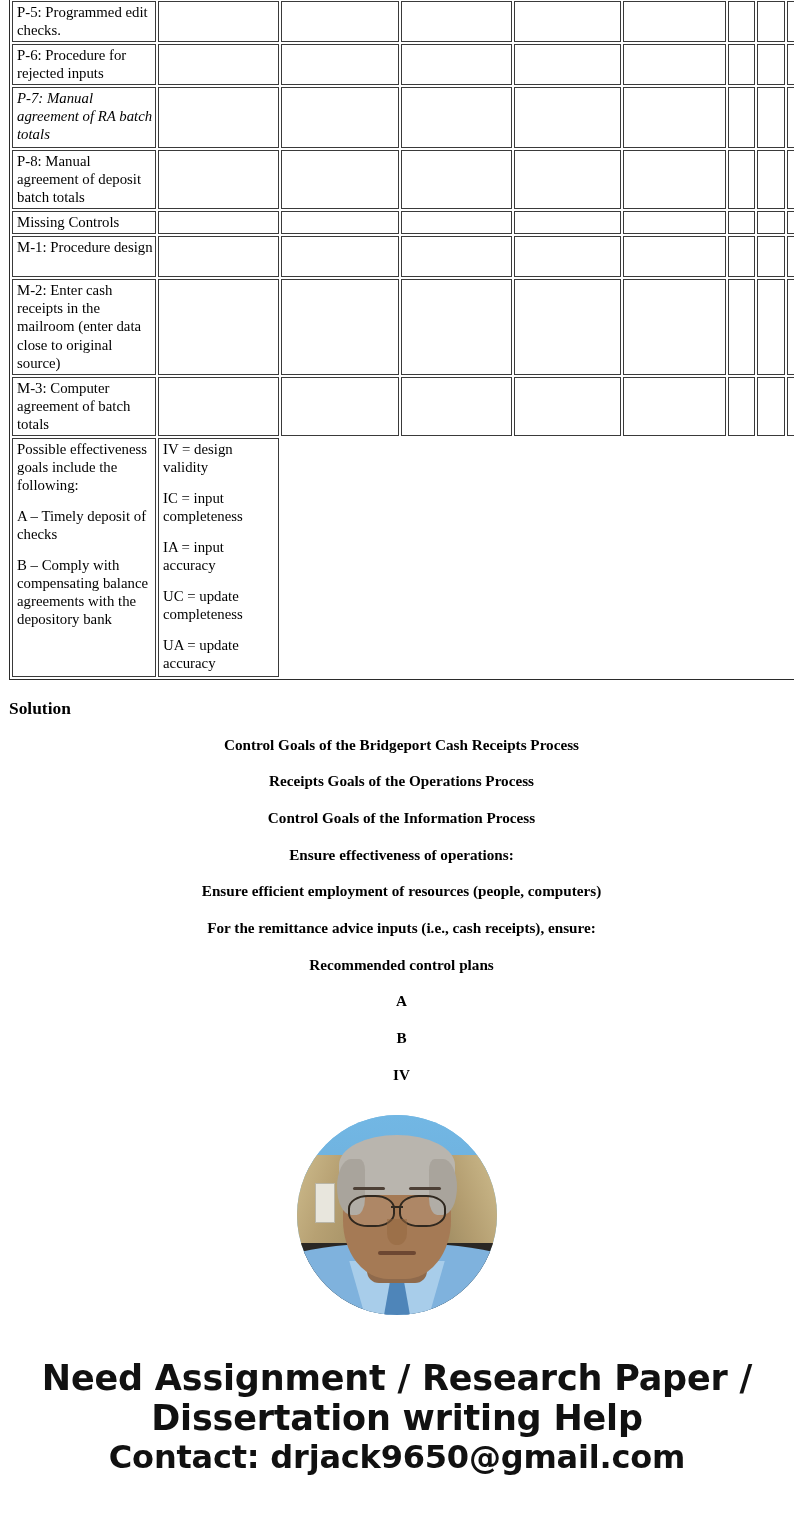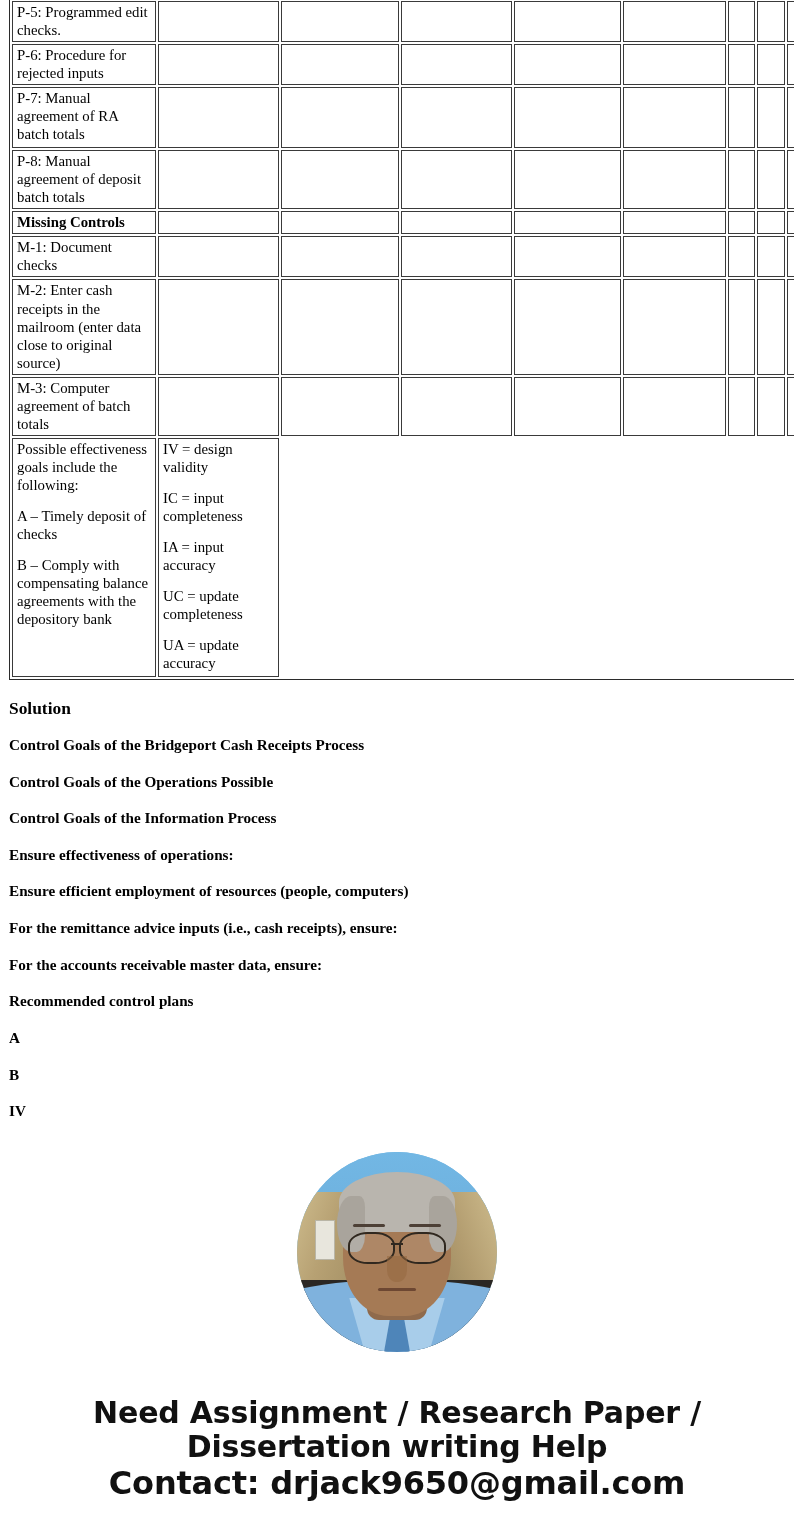"P-7: Manual agreement of RA" .row-p7 td { font-style: none -> italic }
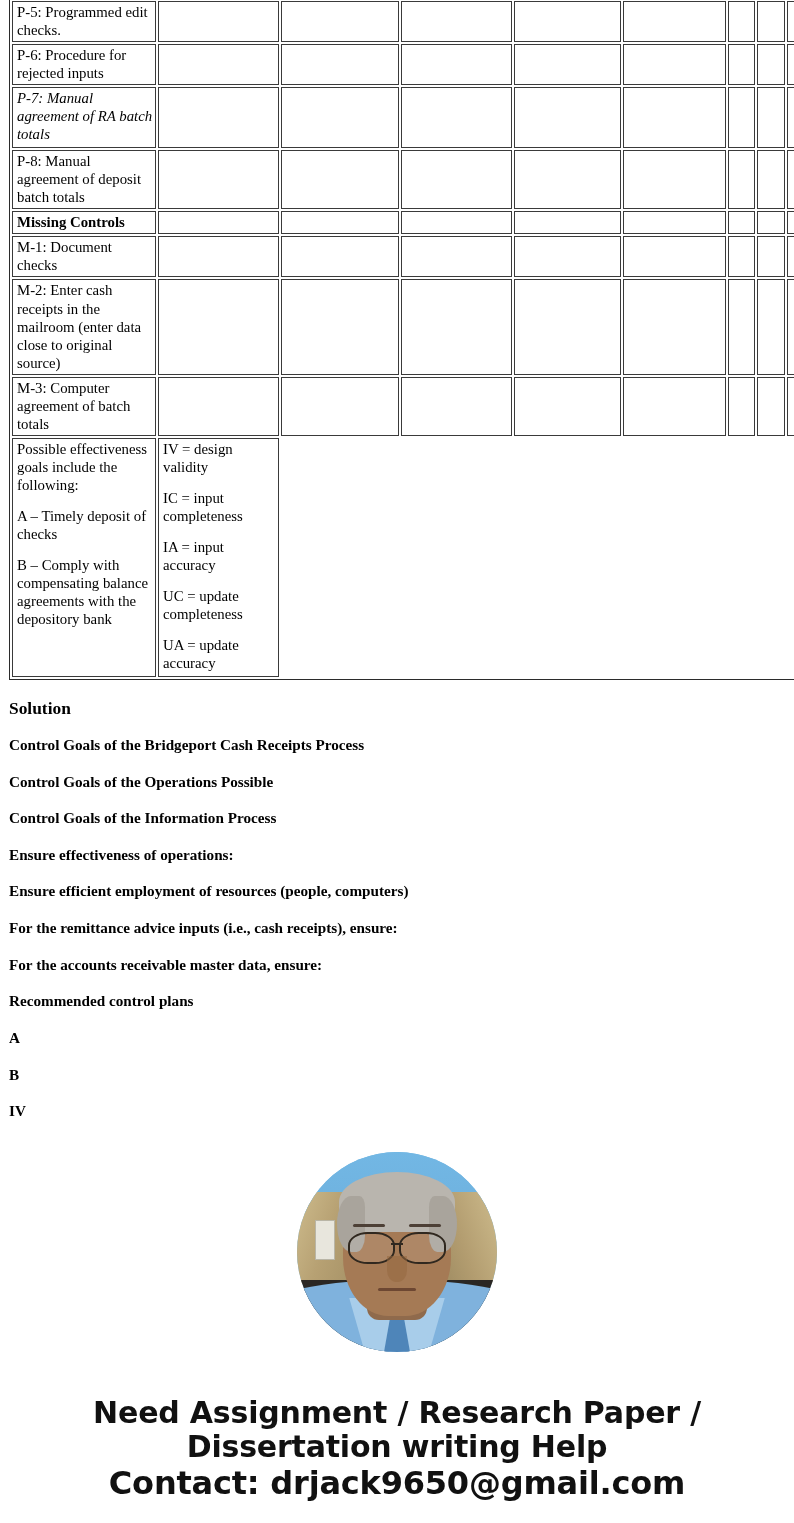"Missing Controls" td.bold-head { font-weight: bold -> normal }
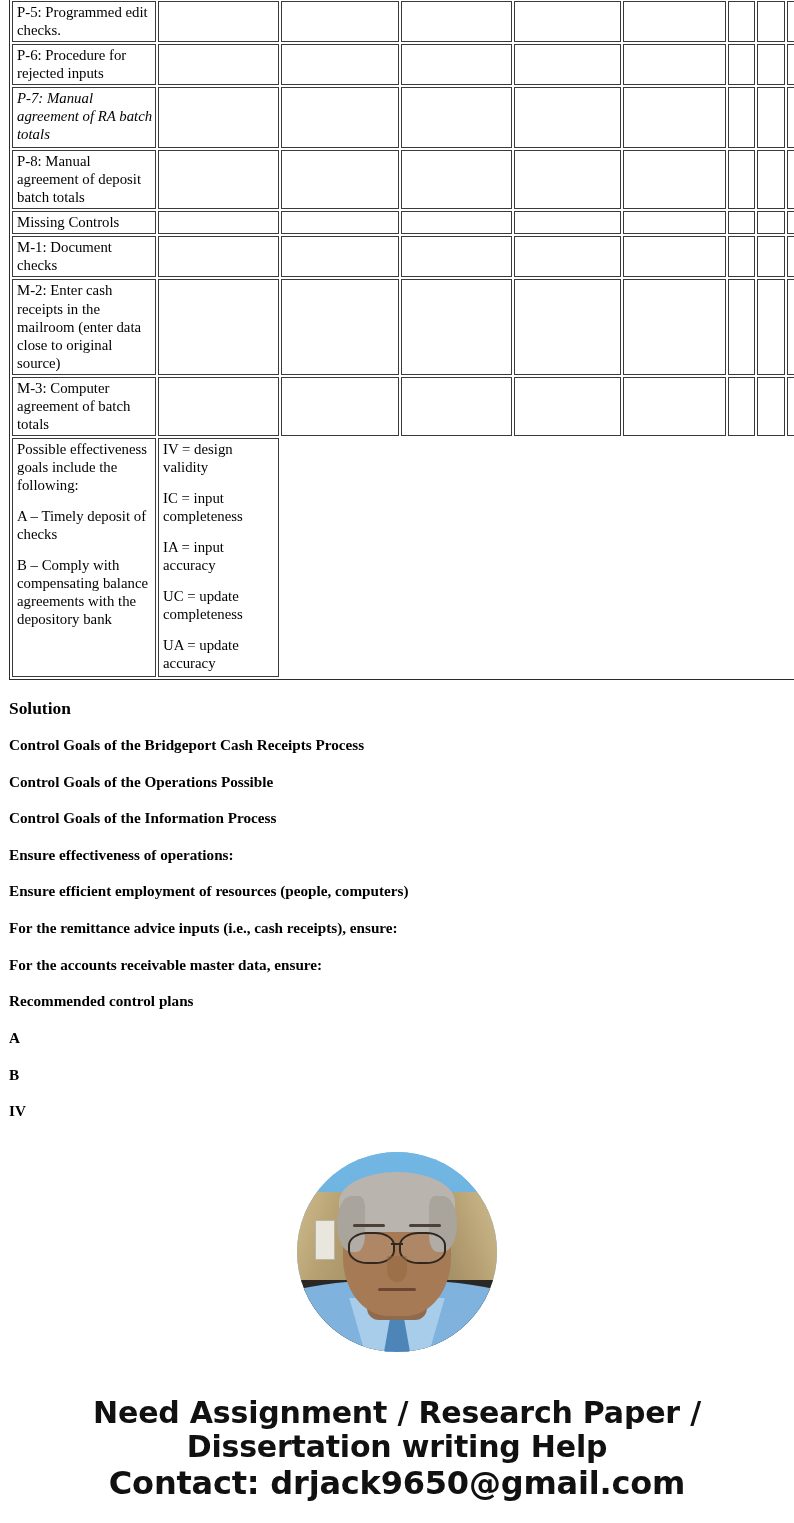"M-1: Document checks" td.c-label { text: Document checks -> Procedure design }
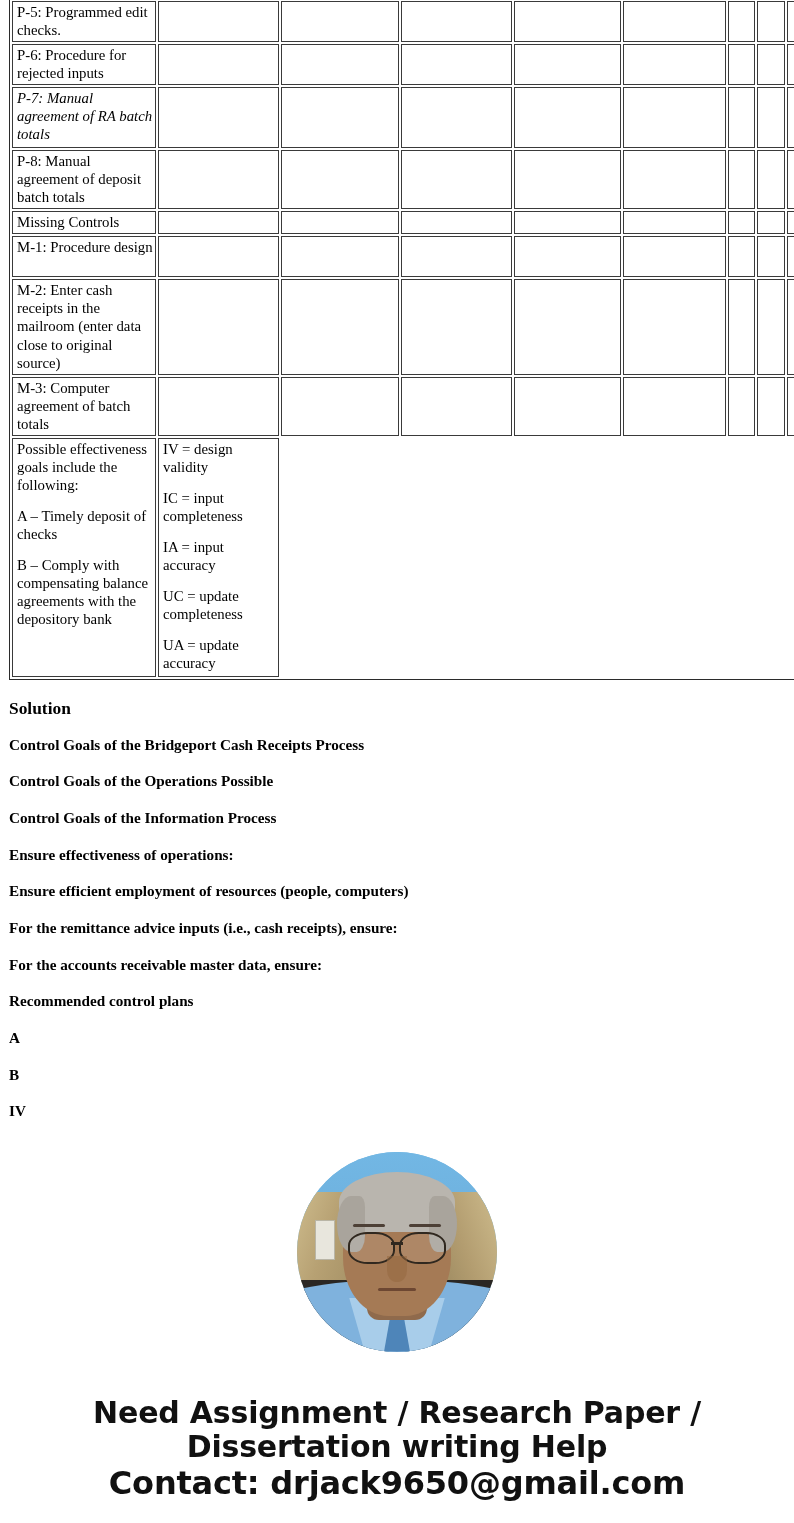"Control Goals of the Bridgeport" p.sol-line { text-align: none -> center }
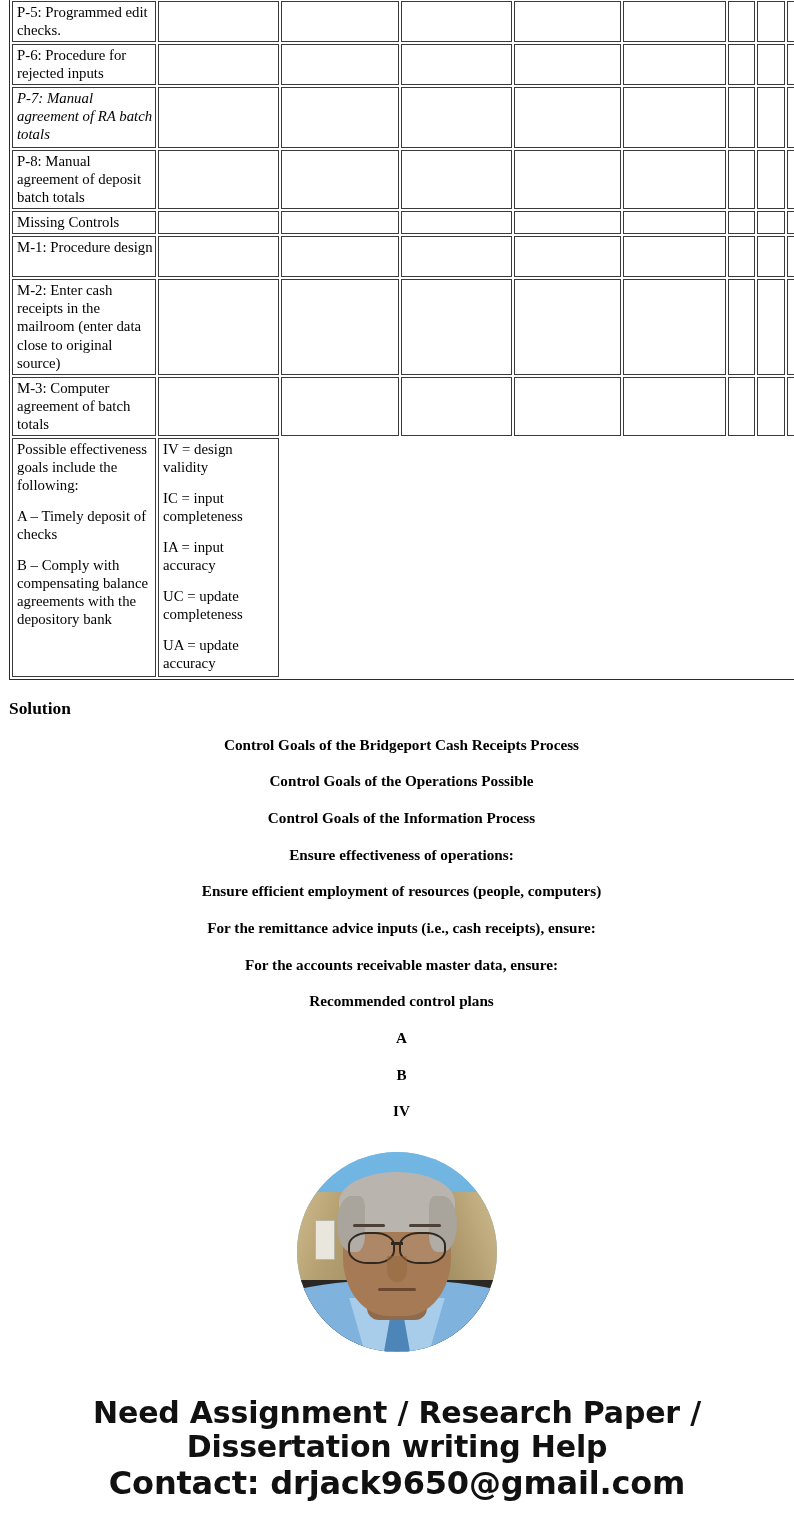"Control Goals of the Operations" p.sol-line { text: Control Goals of the Operations Possible -> Receipts Goals of the Operations Process }
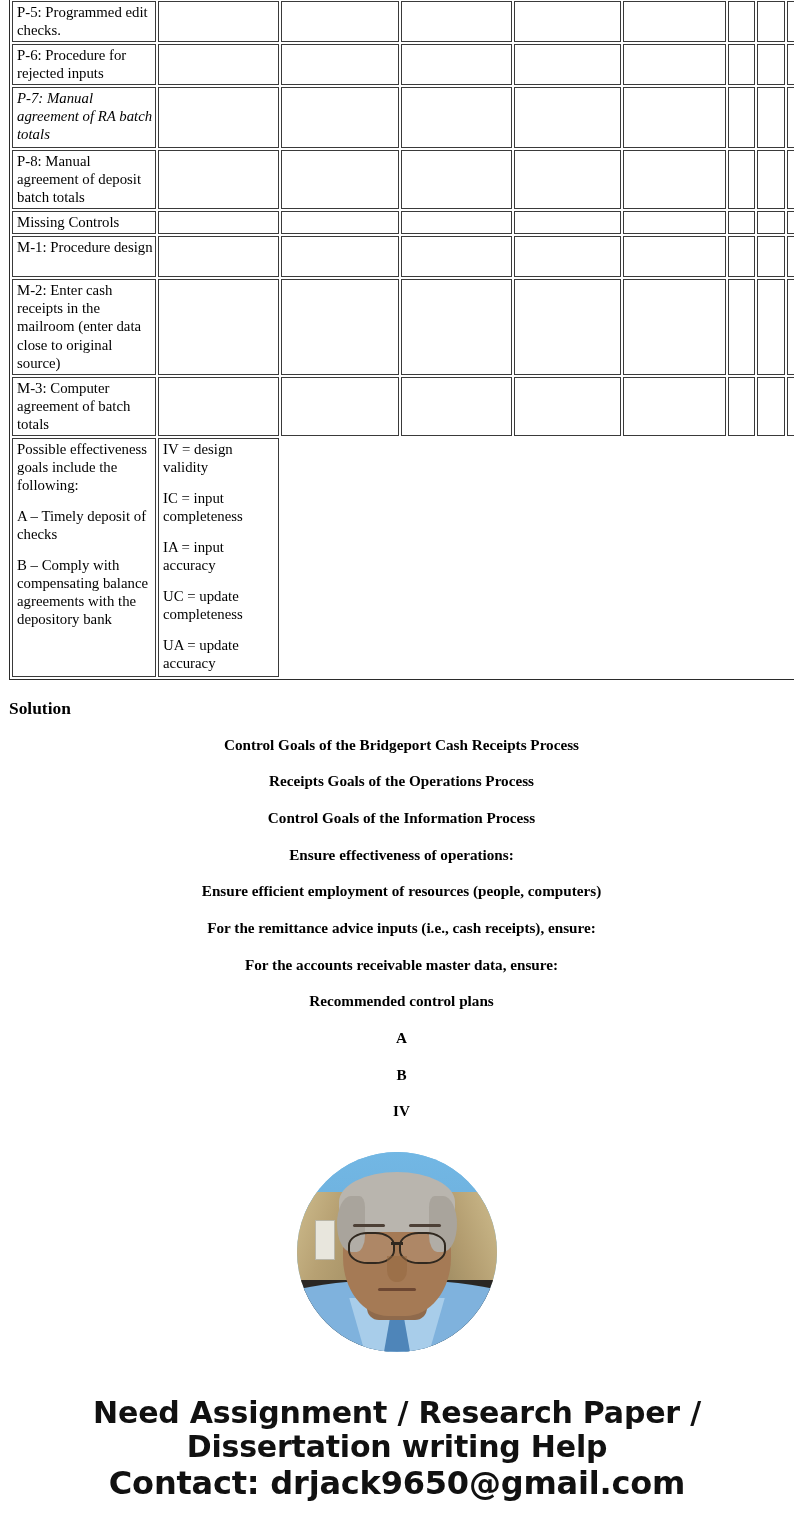"For the accounts receivable master" p.sol-line { html: <p>For the accounts receivable master data, ensure:</p> -> none }
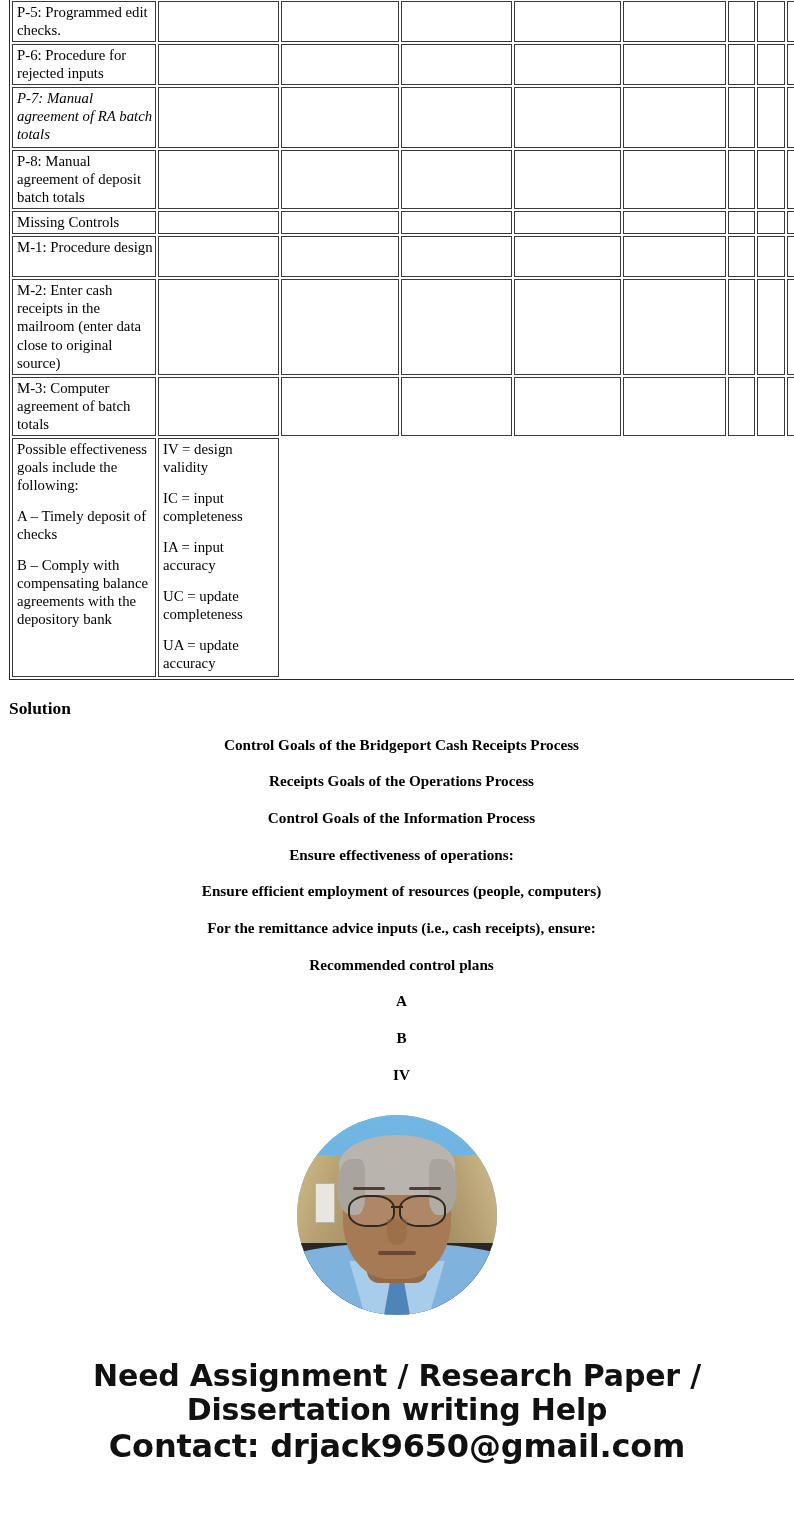"Need Assignment / Research Paper" .cta-l1 { font-size: 30px -> 35px }
